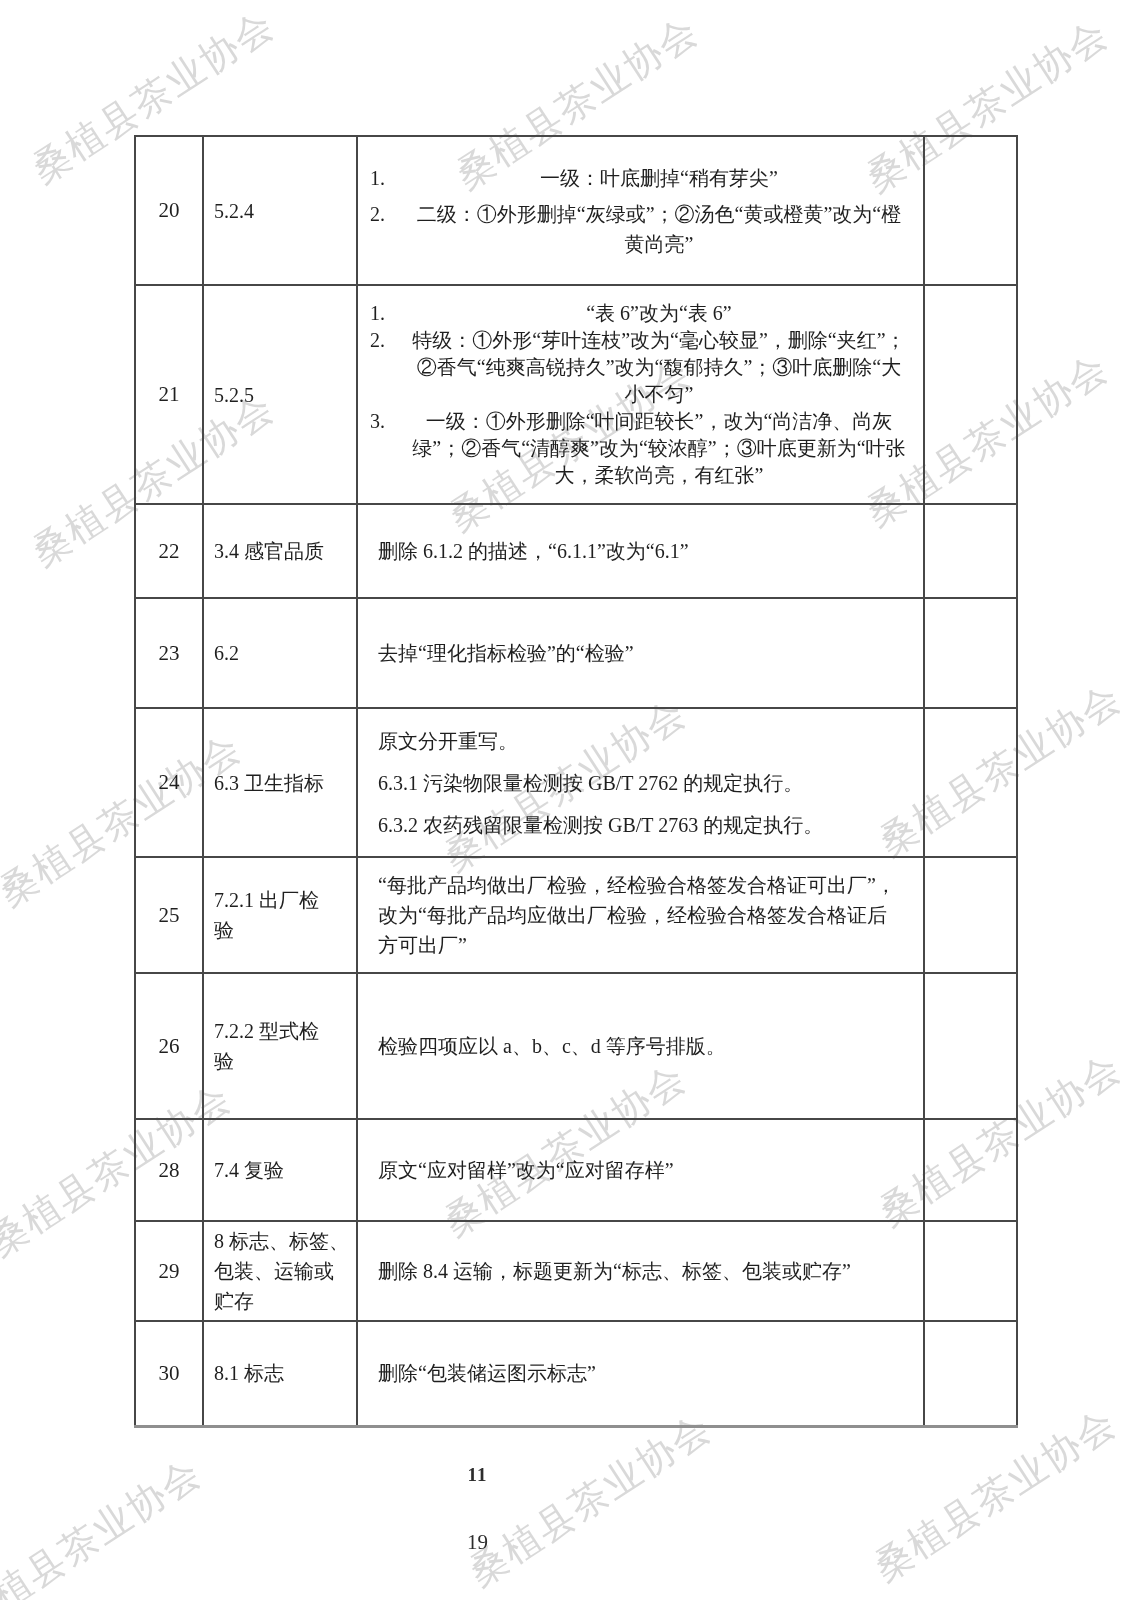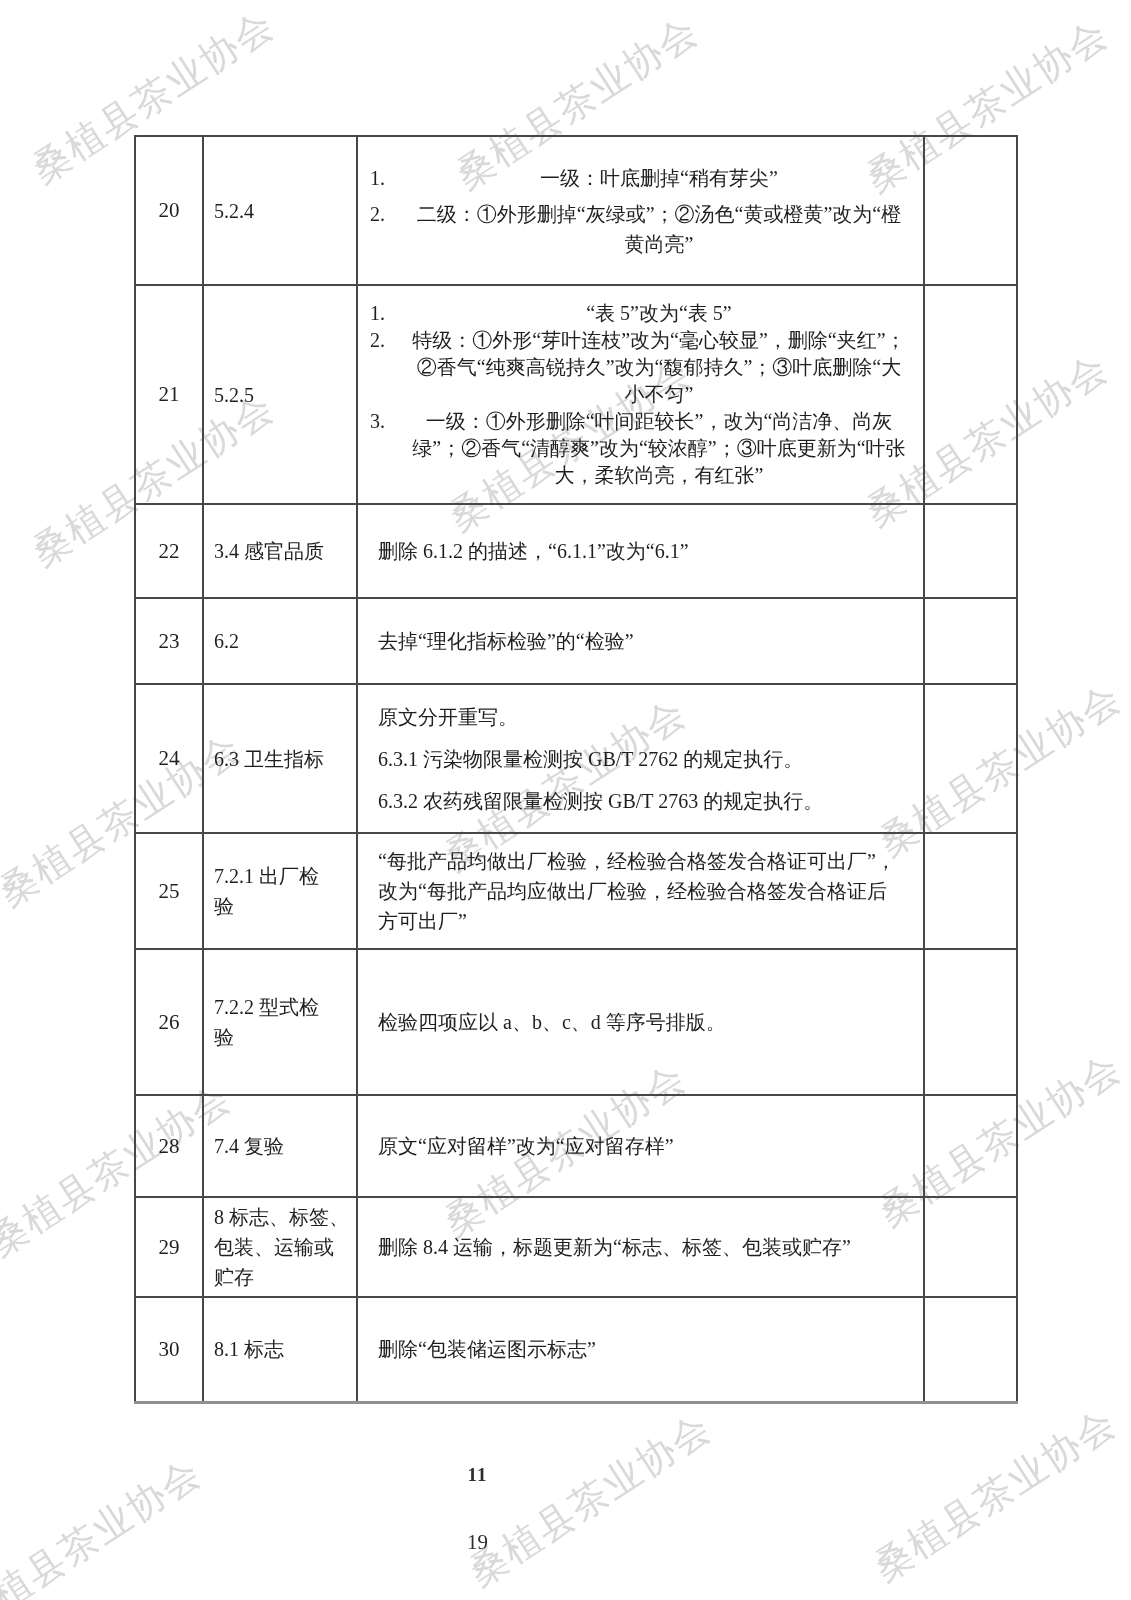"“表 5”改为“表 5”" span.txt { text: 5”改为“表 5 -> 6”改为“表 6 }
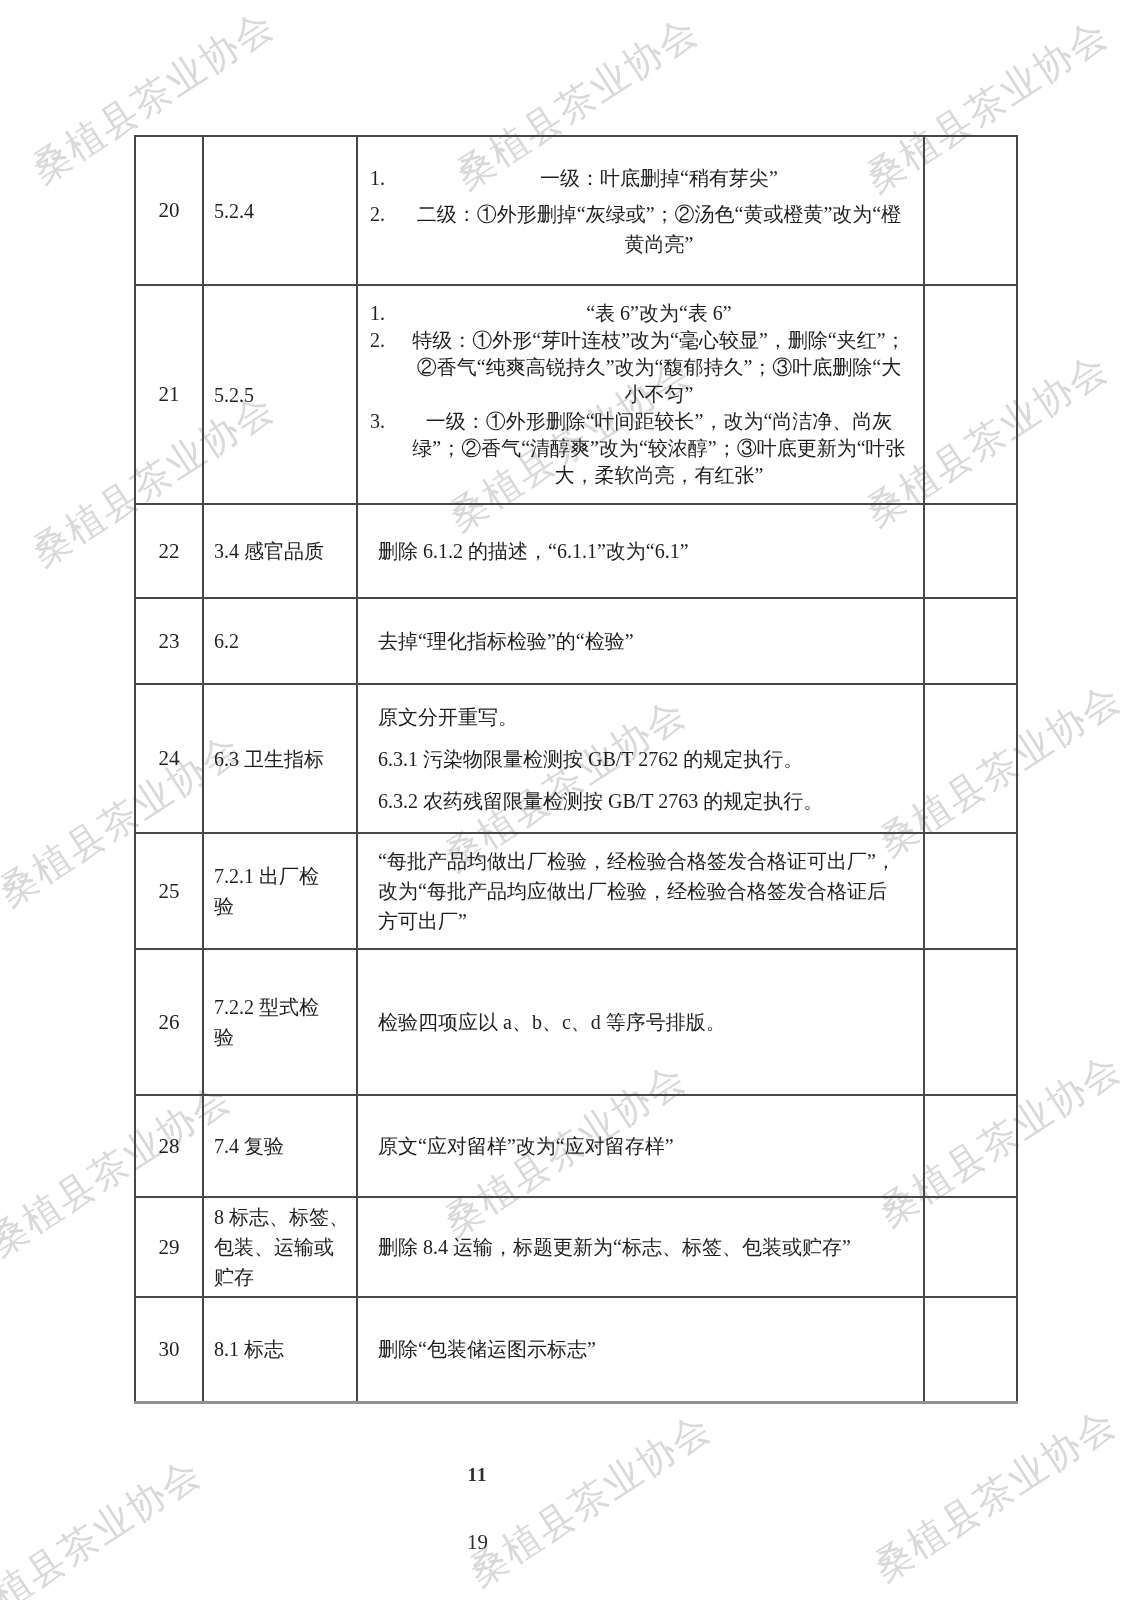"23" .revision tr:nth-child(4) { height: 86px -> 110px }
